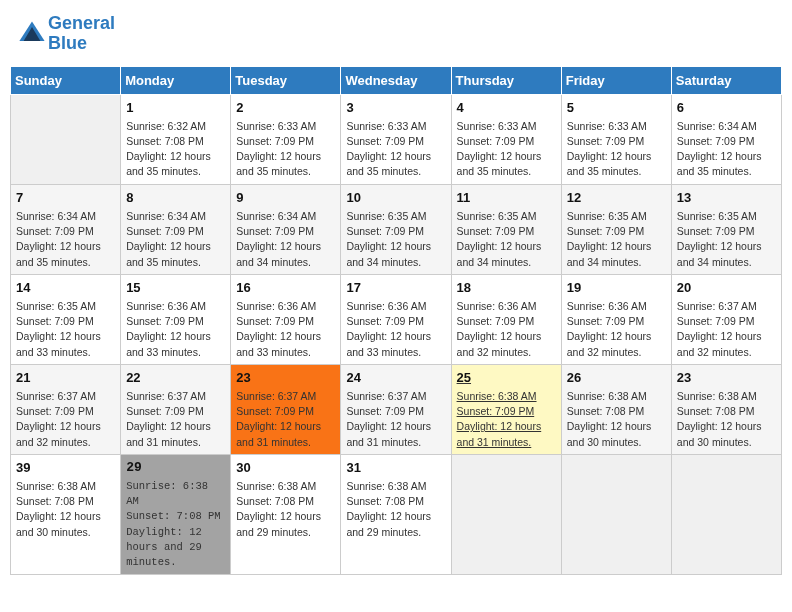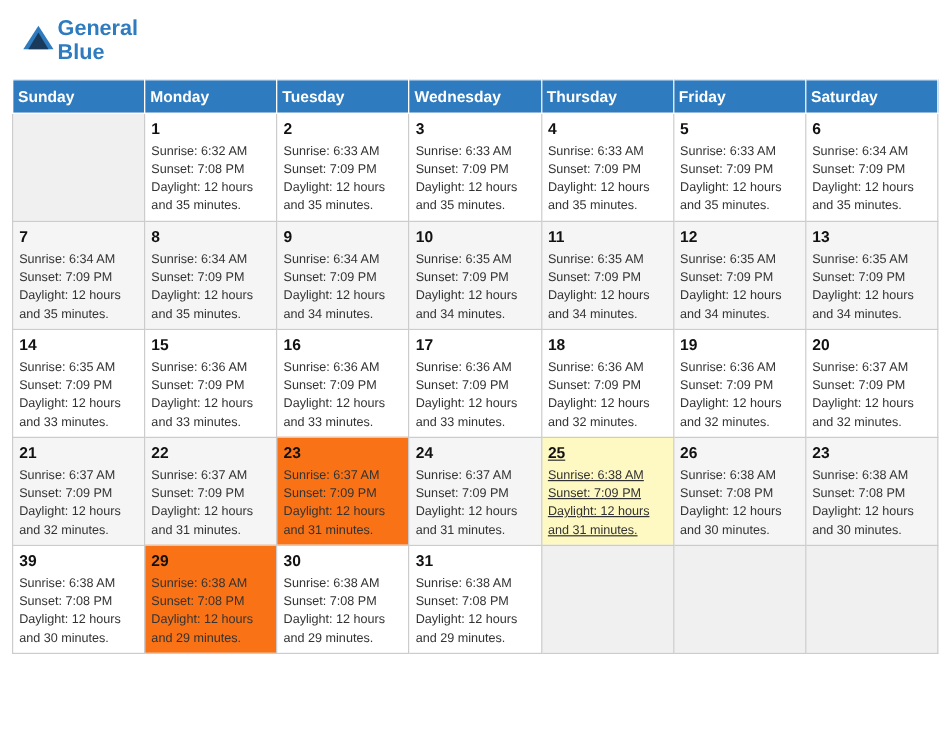"29" td { background-color: #f97316 -> #a3a3a3; font-family: none -> Liberation Mono, monospace }
